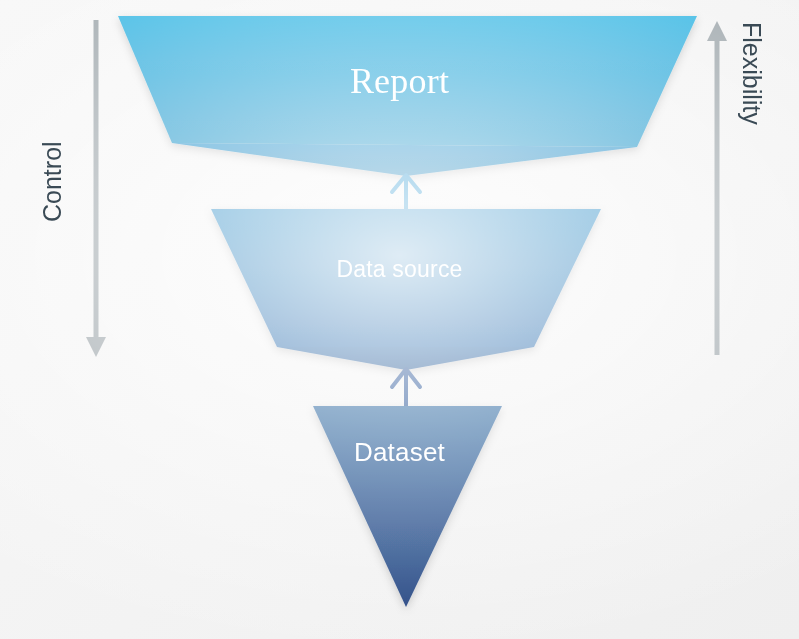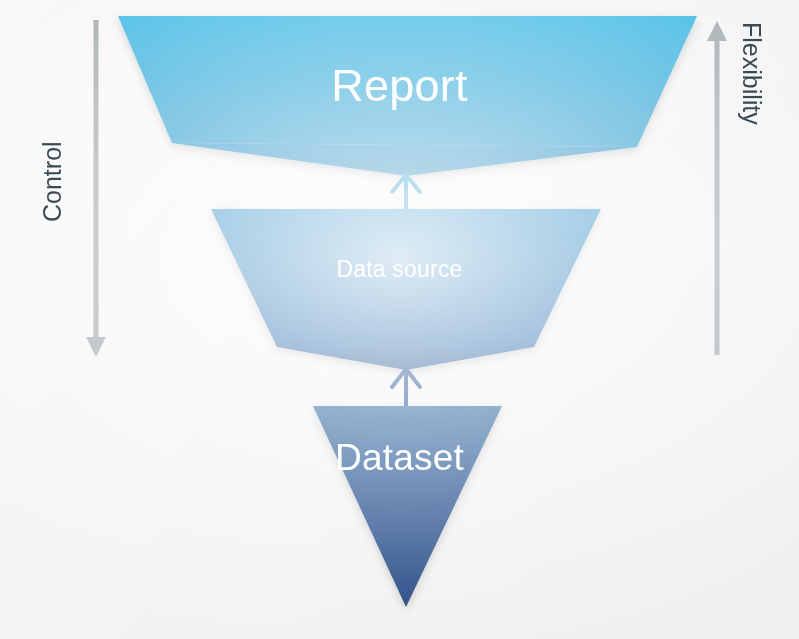"Report" #report-label { font-family: none -> Liberation Serif, serif; font-size: 45px -> 36px }
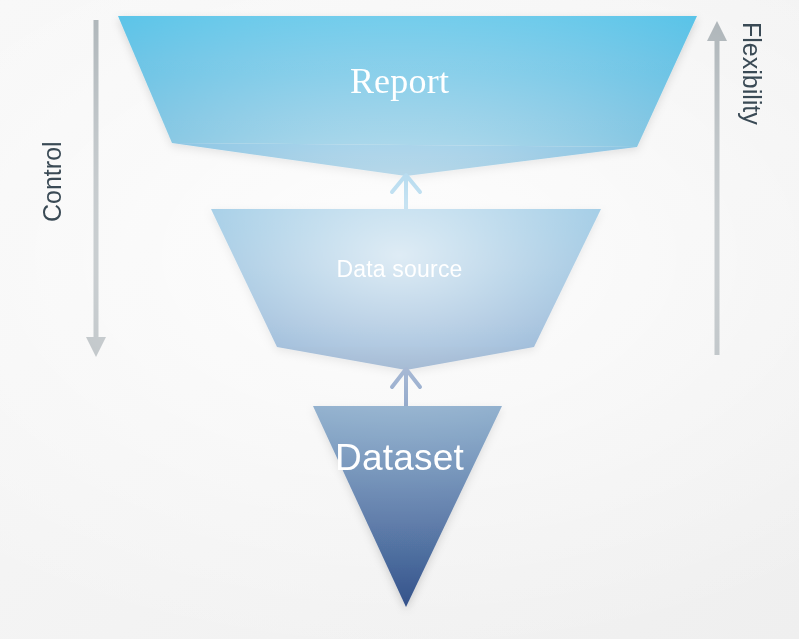"Dataset" #dataset-label { font-size: 37px -> 26px }
